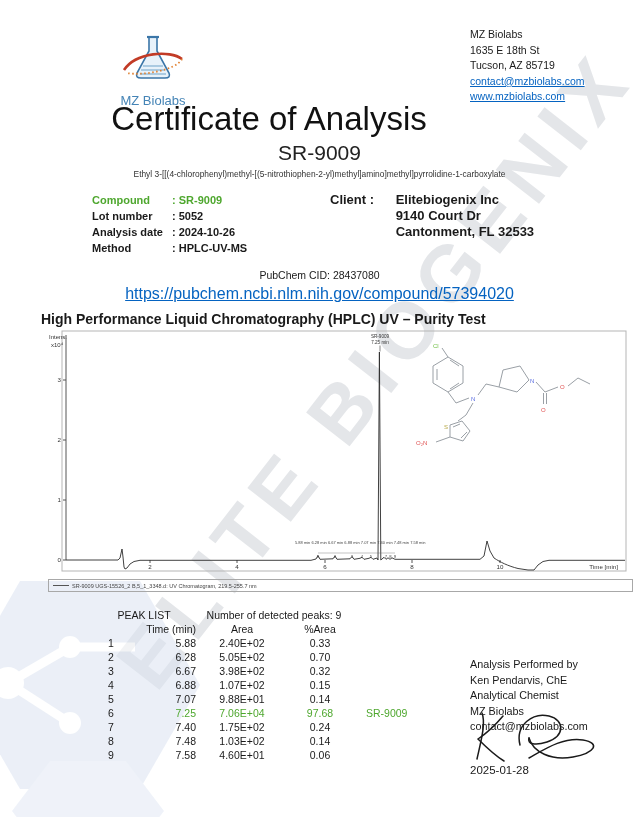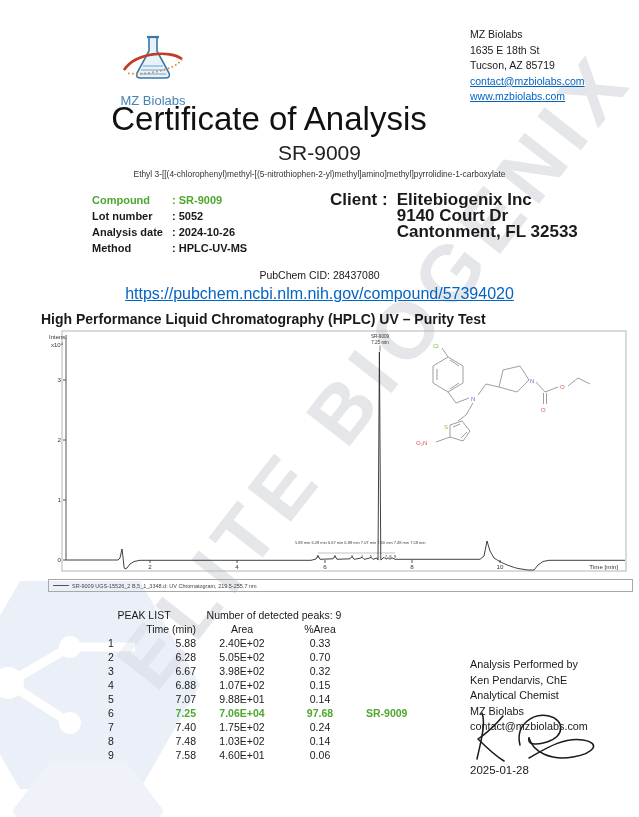"Client :" #client { font-size: 17px -> 13px }
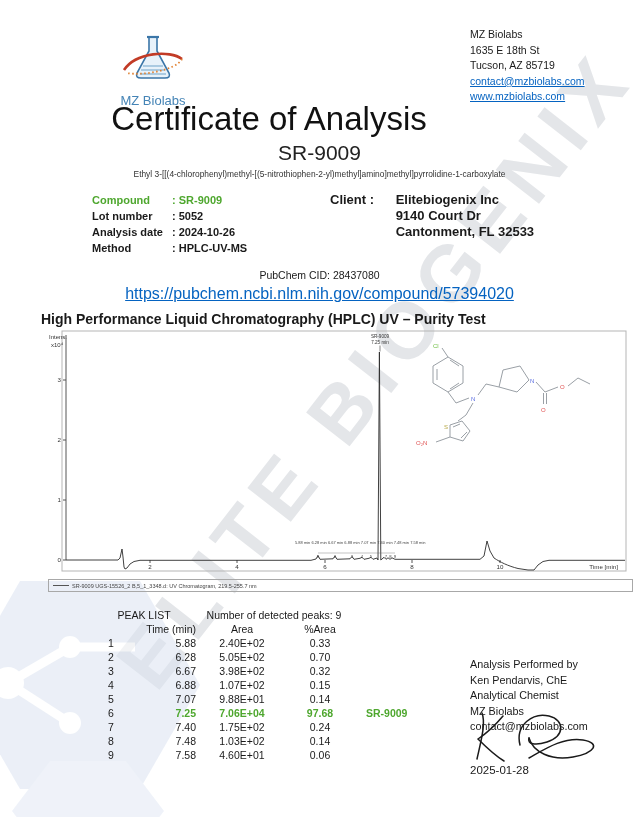"7.25" .hl { font-weight: 700 -> 400 }
